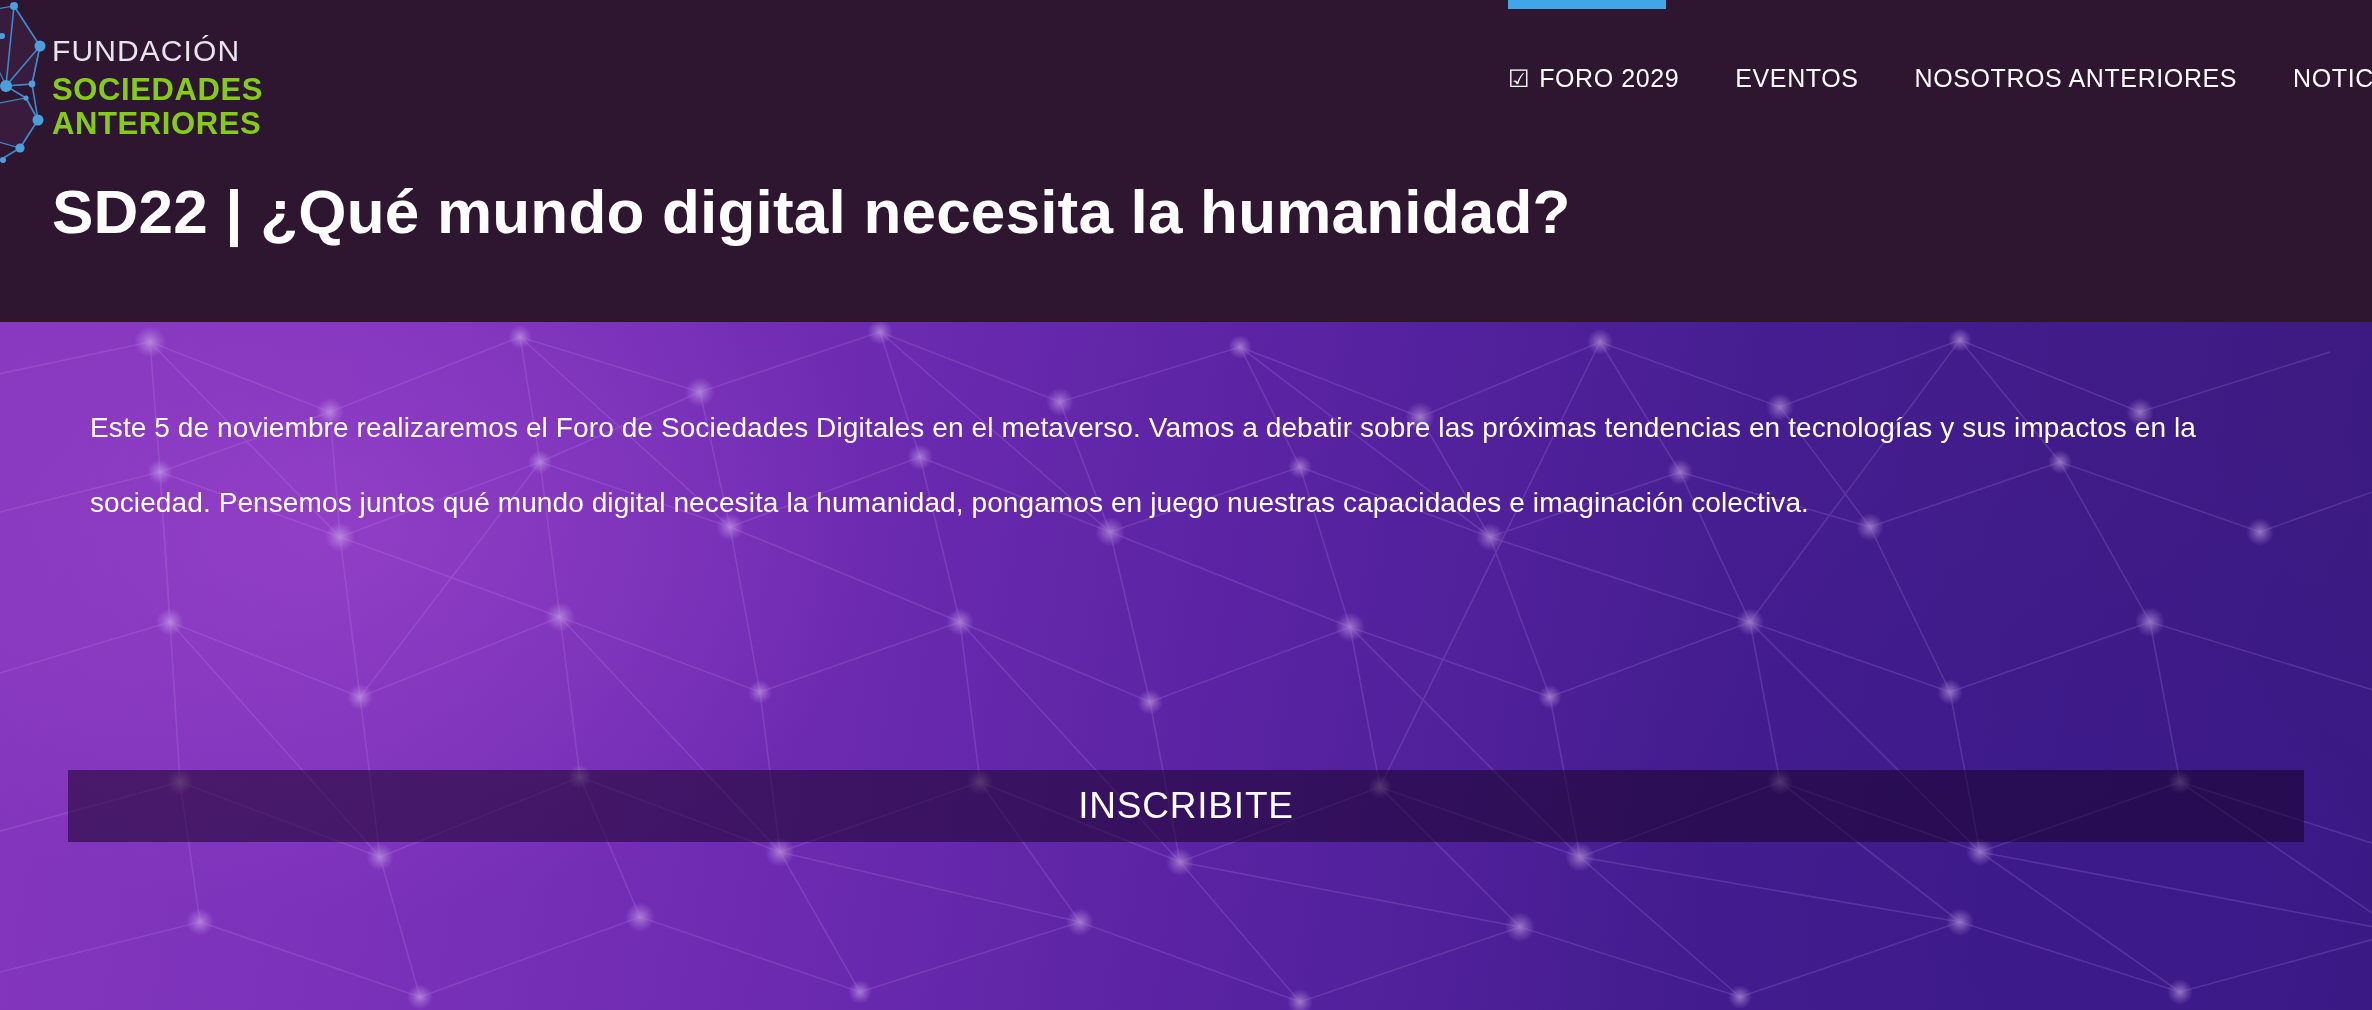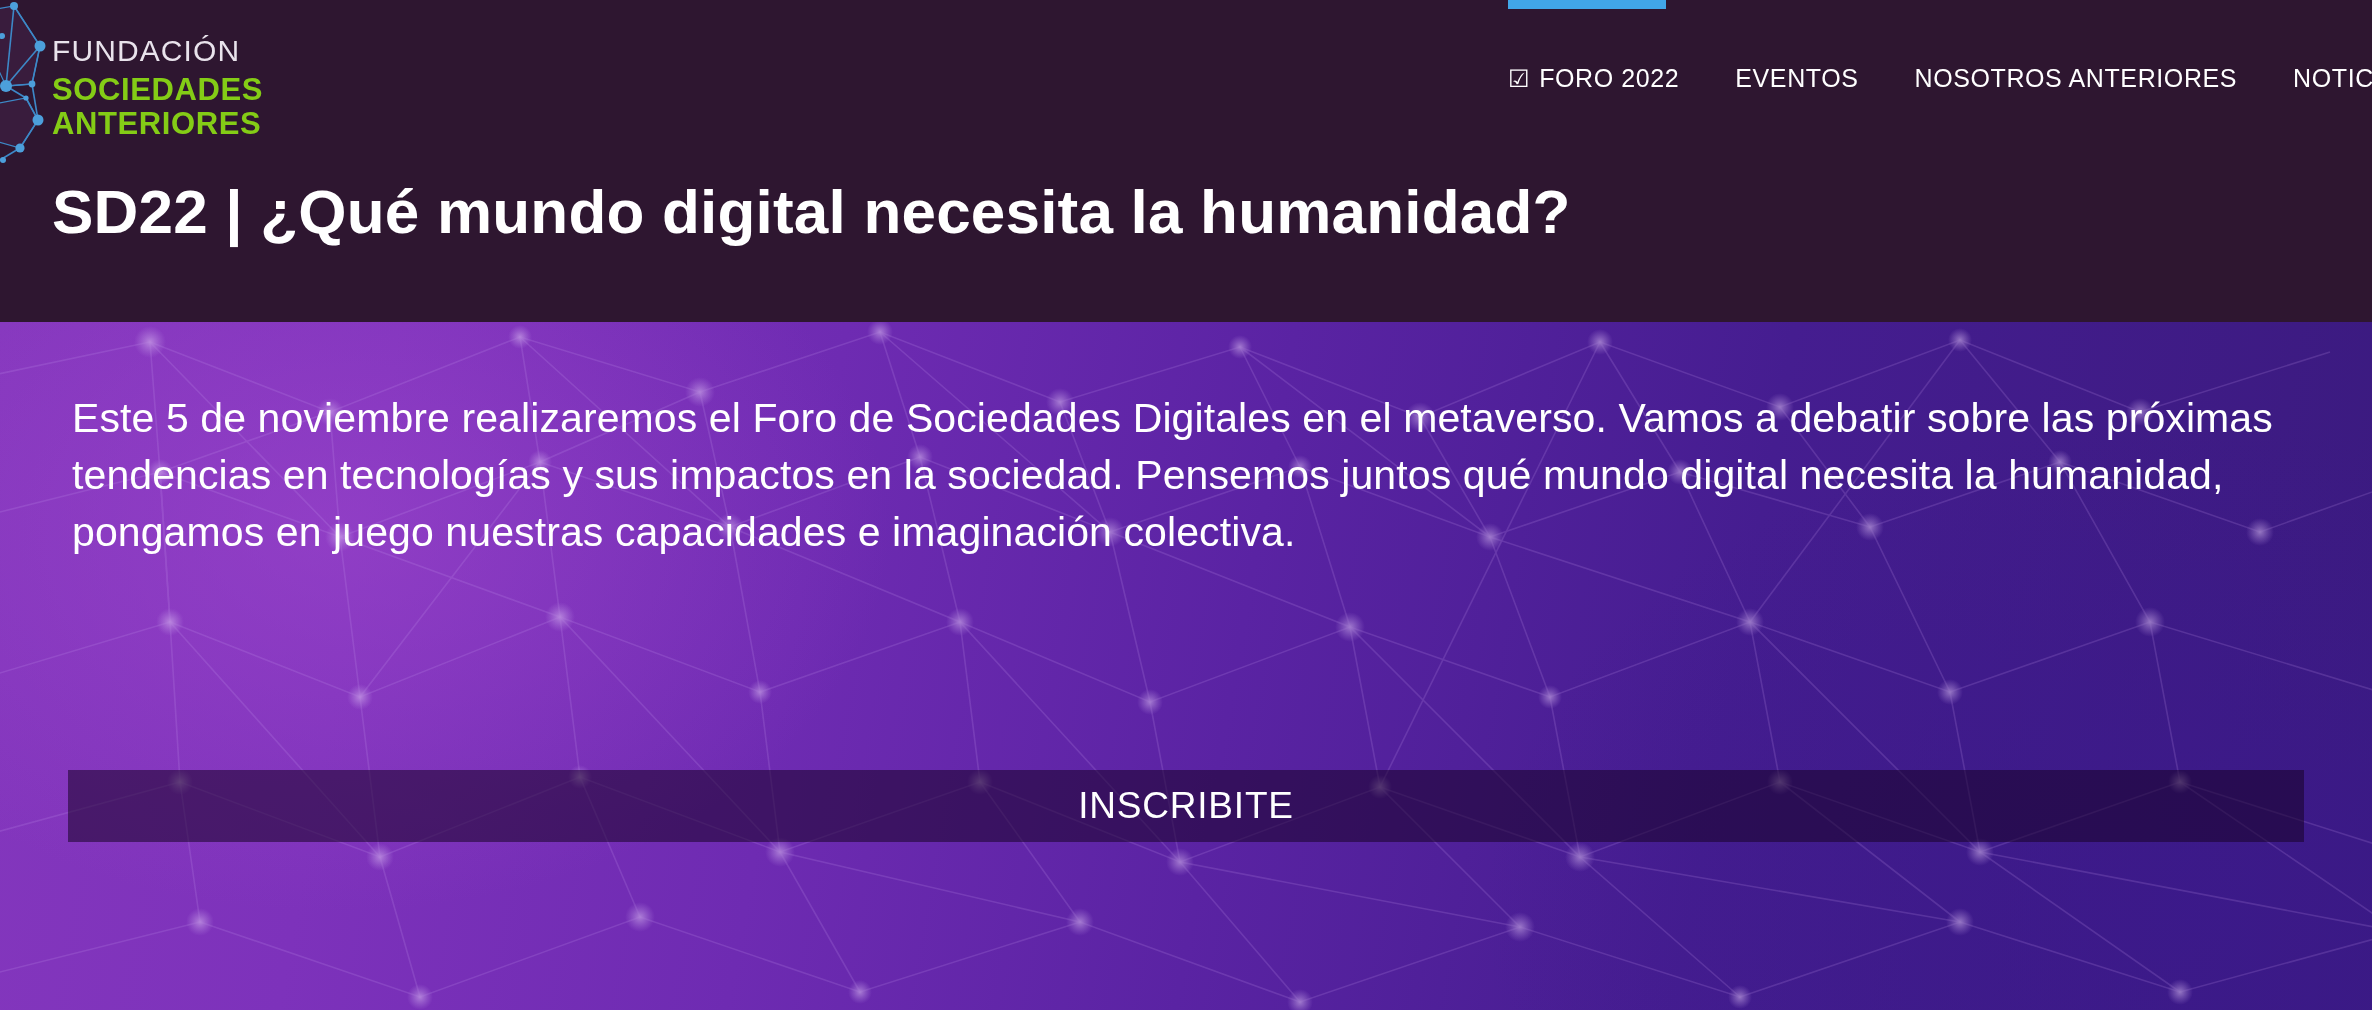"FORO 2022" span { text: 2022 -> 2029 }
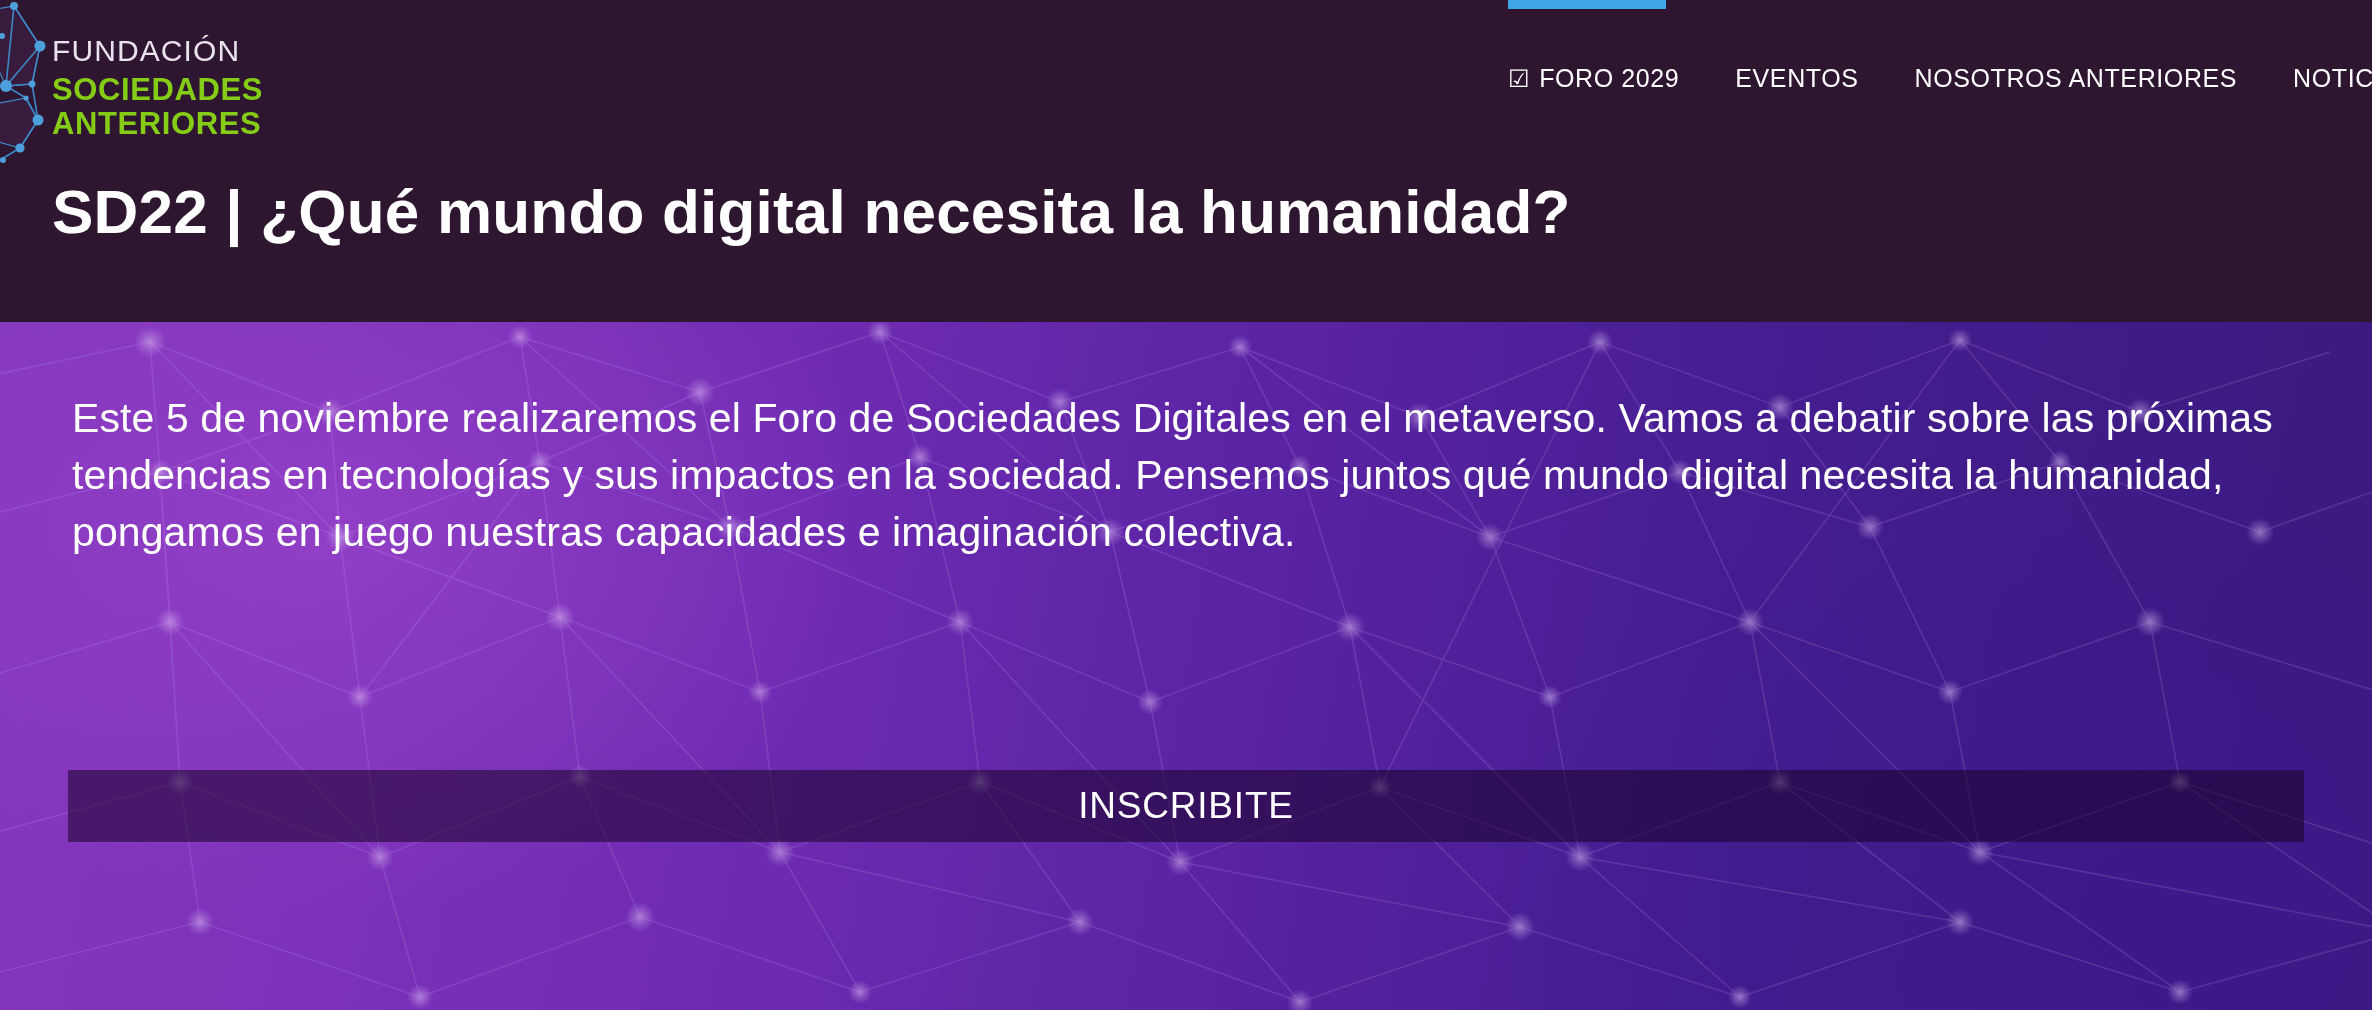"Este 5 de noviembre realizaremos" .paragraph { font-size: 41px -> 28px; left: 72px -> 90px; line-height: 57px -> 75px }
